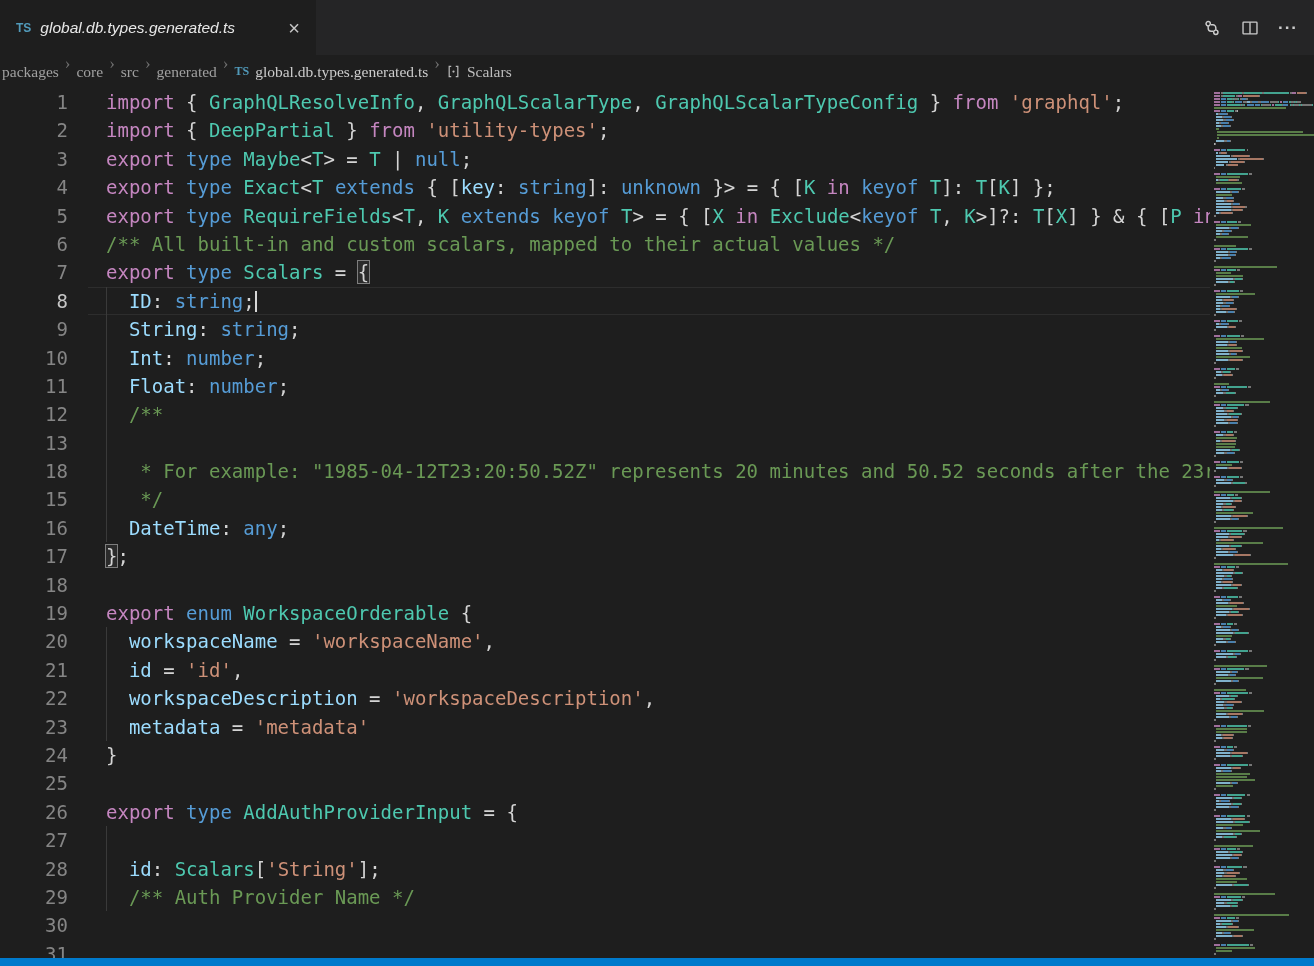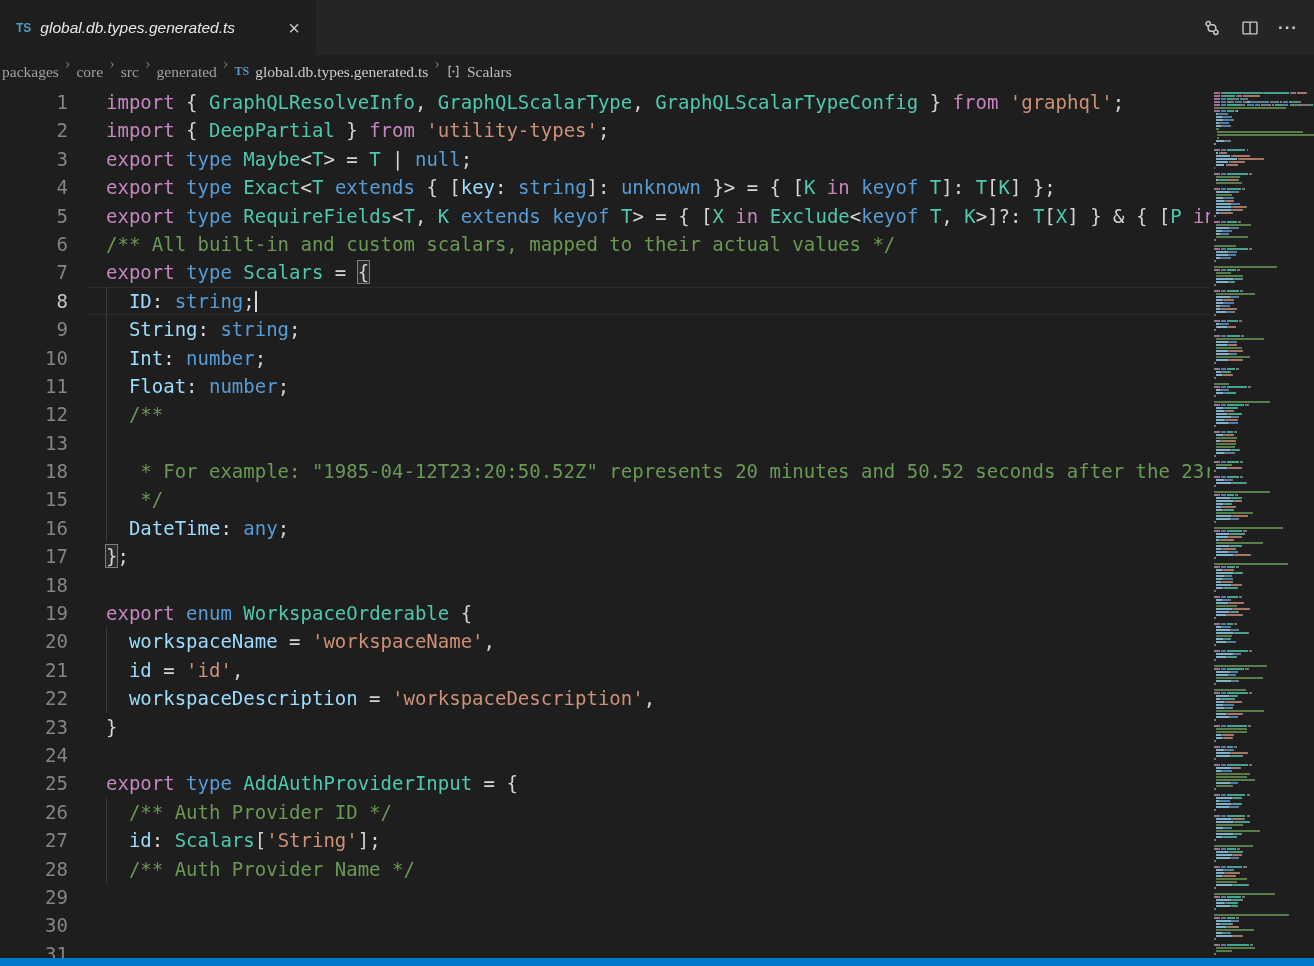"metadata = 'metadata'" div.cl { html: none -> <div><span></span><span> </span><span>metadata</span><span> = </span><span>'metadata'</span></div> }
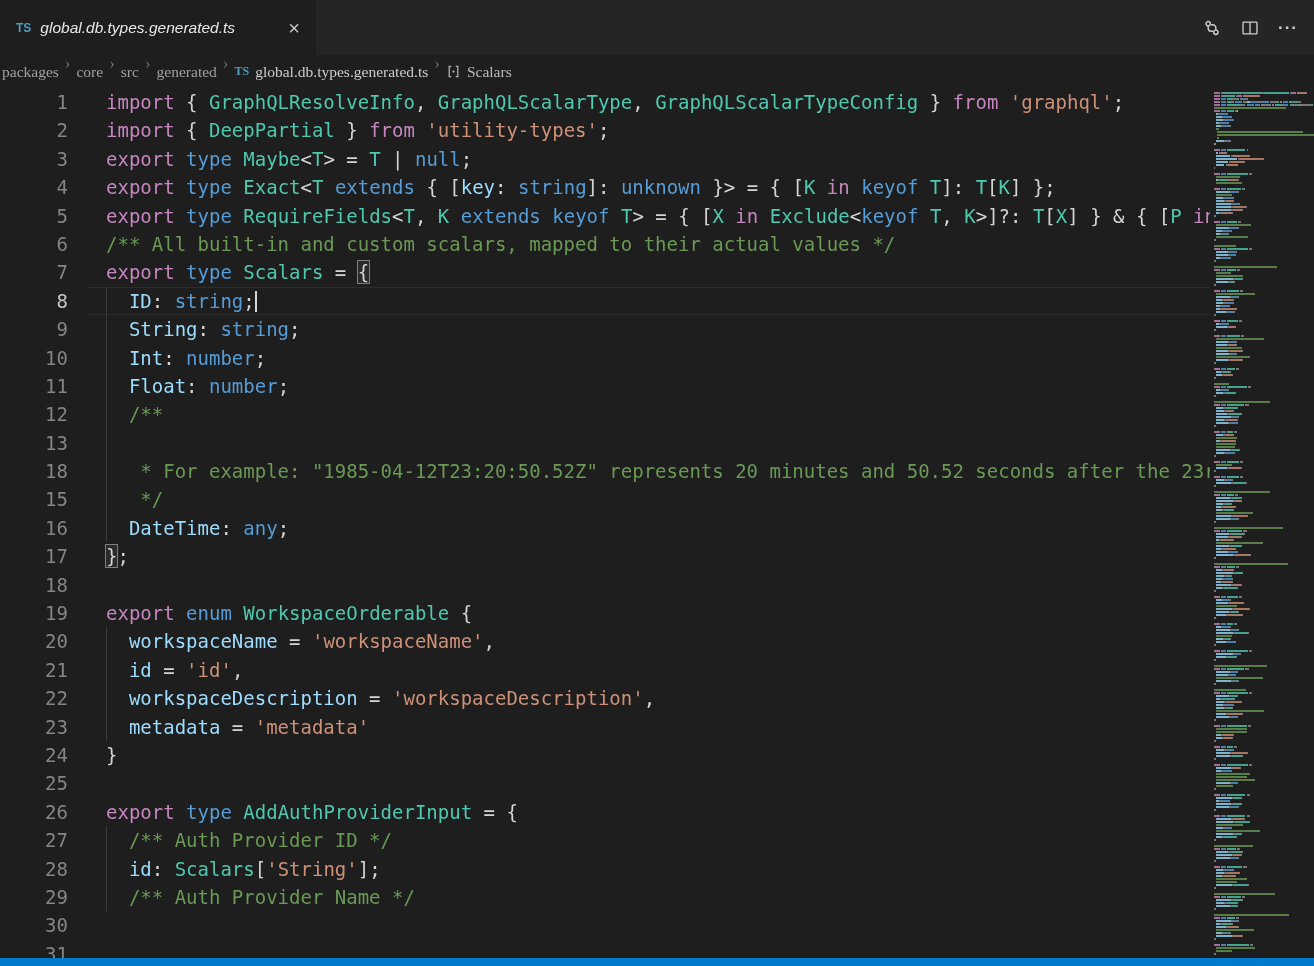"/** Auth Provider ID */" span.tk-c { html: <span> /** Auth Provider ID */</span> -> none }
